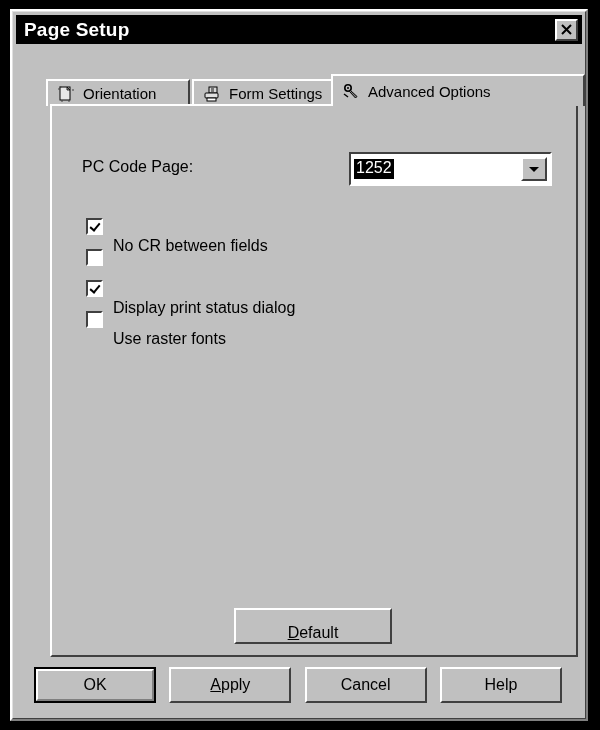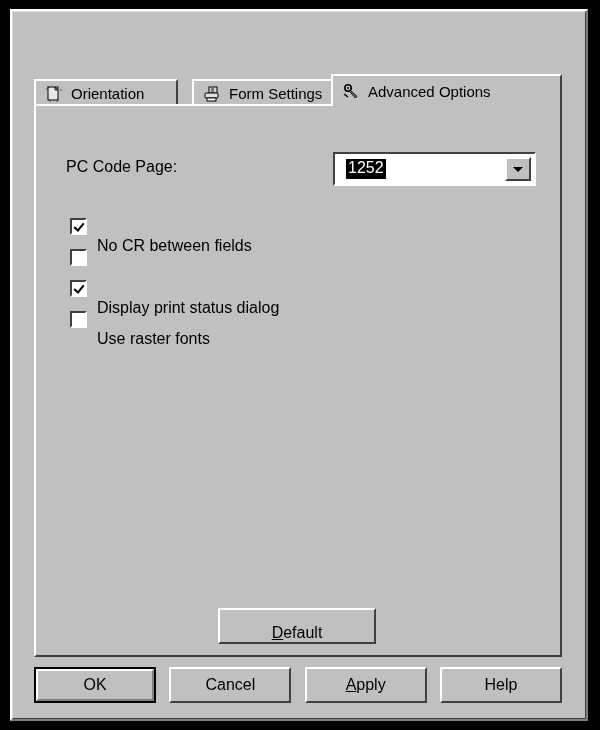"Page Setup" div { html: none -> <div> <div>Page Setup</div> <div> <svg> <path></path> </svg> </div> </div> }
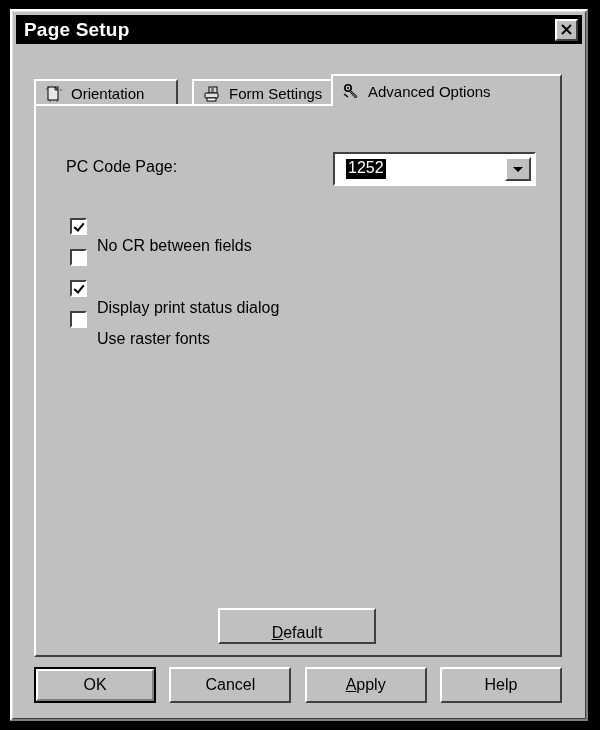"Orientation" div.tab { left: 0px -> 12px }
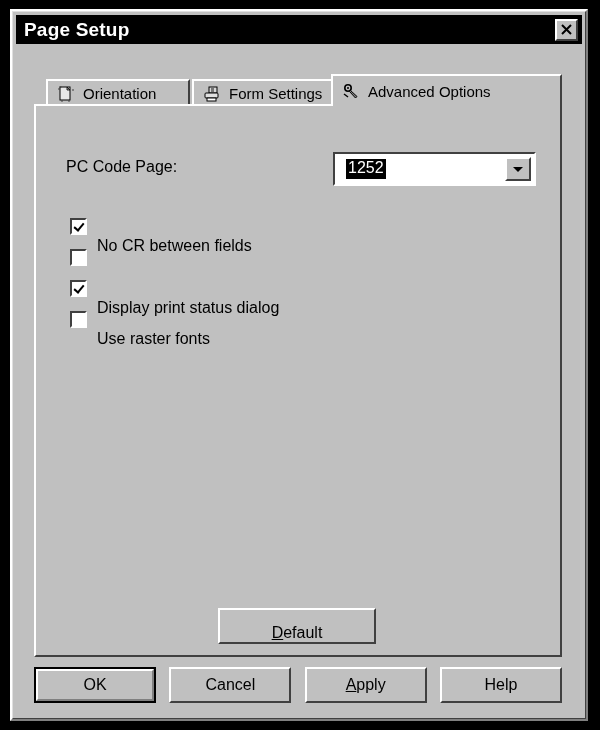"Advanced Options" div.tab { width: 231px -> 254px }
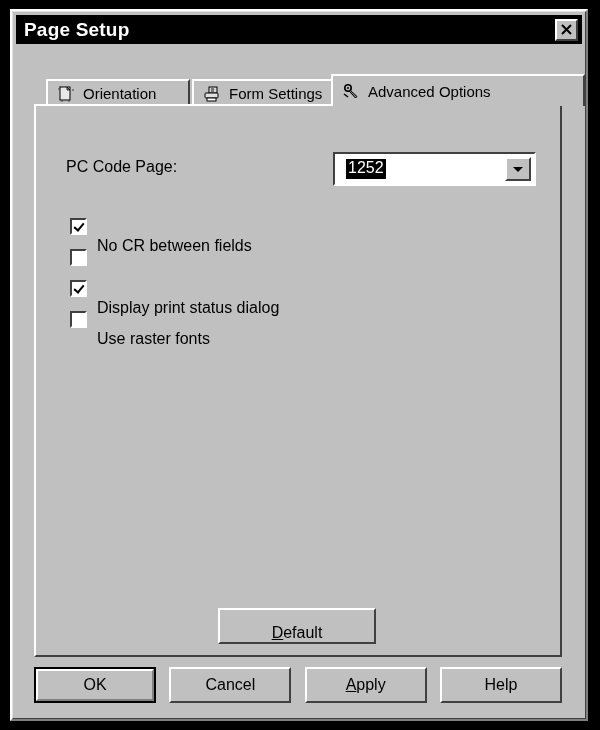"PC Code Page:" #tabpanel { left: 22px -> 38px }
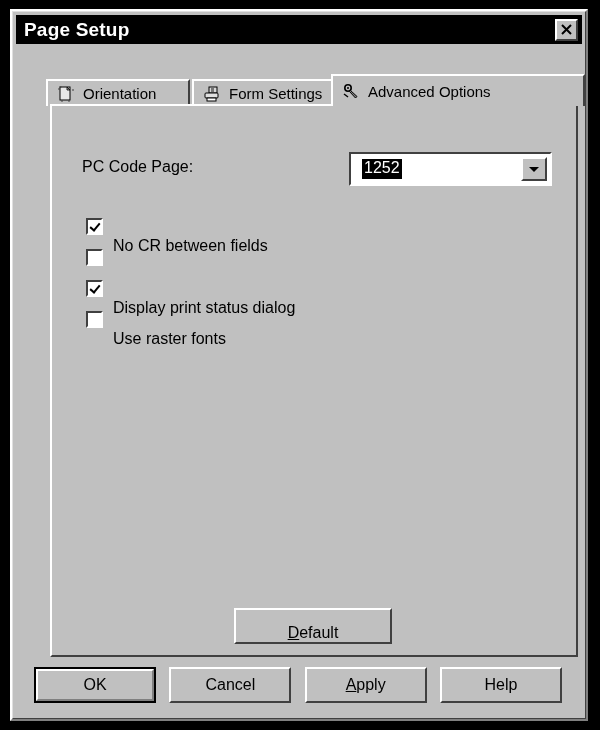"1252" #codepage-value { margin-left: 11px -> 3px }
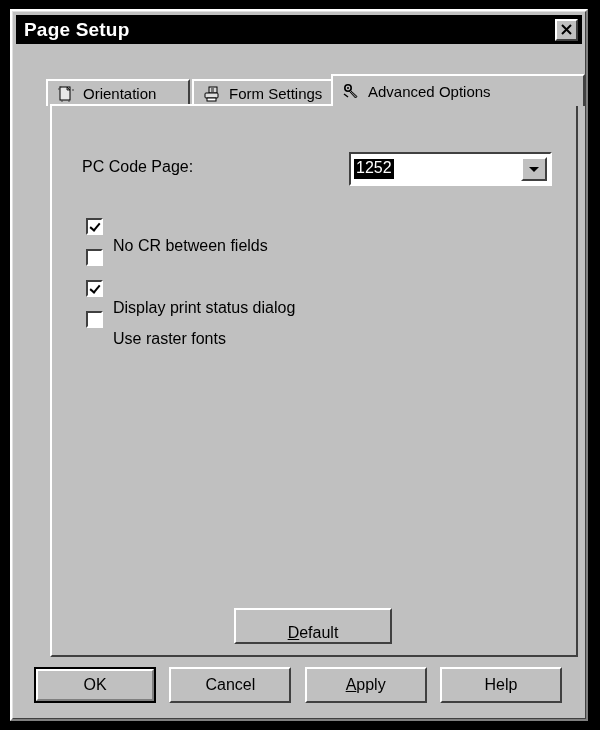"Cancel" div.dlg-button { order: before "Apply" -> after "Apply" }
